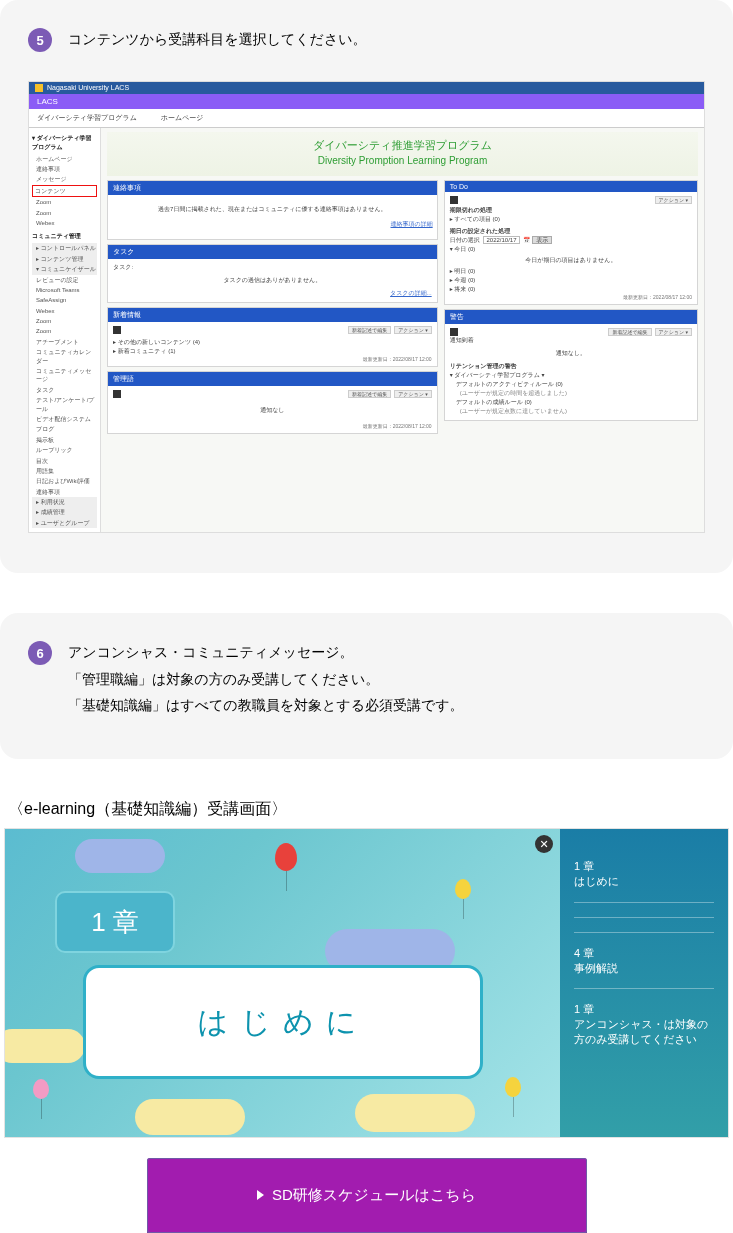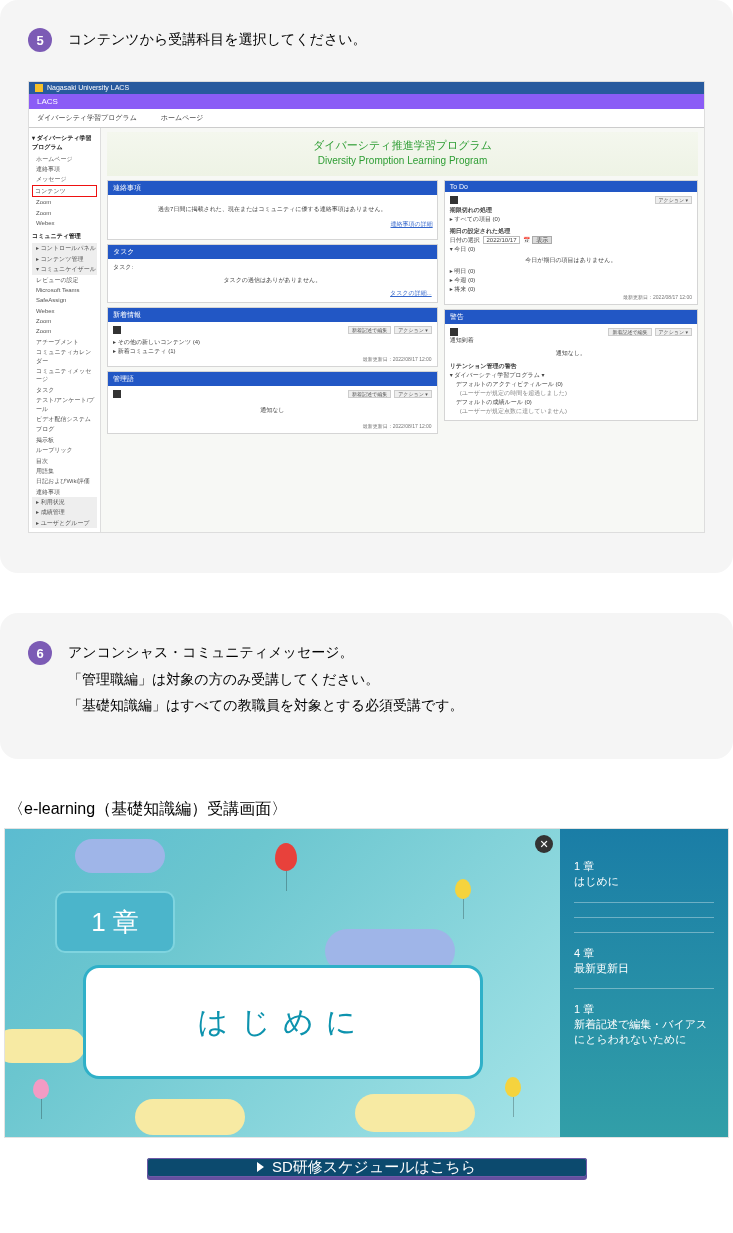"最新更新日" span { text: 最新更新日 -> 事例解説 }
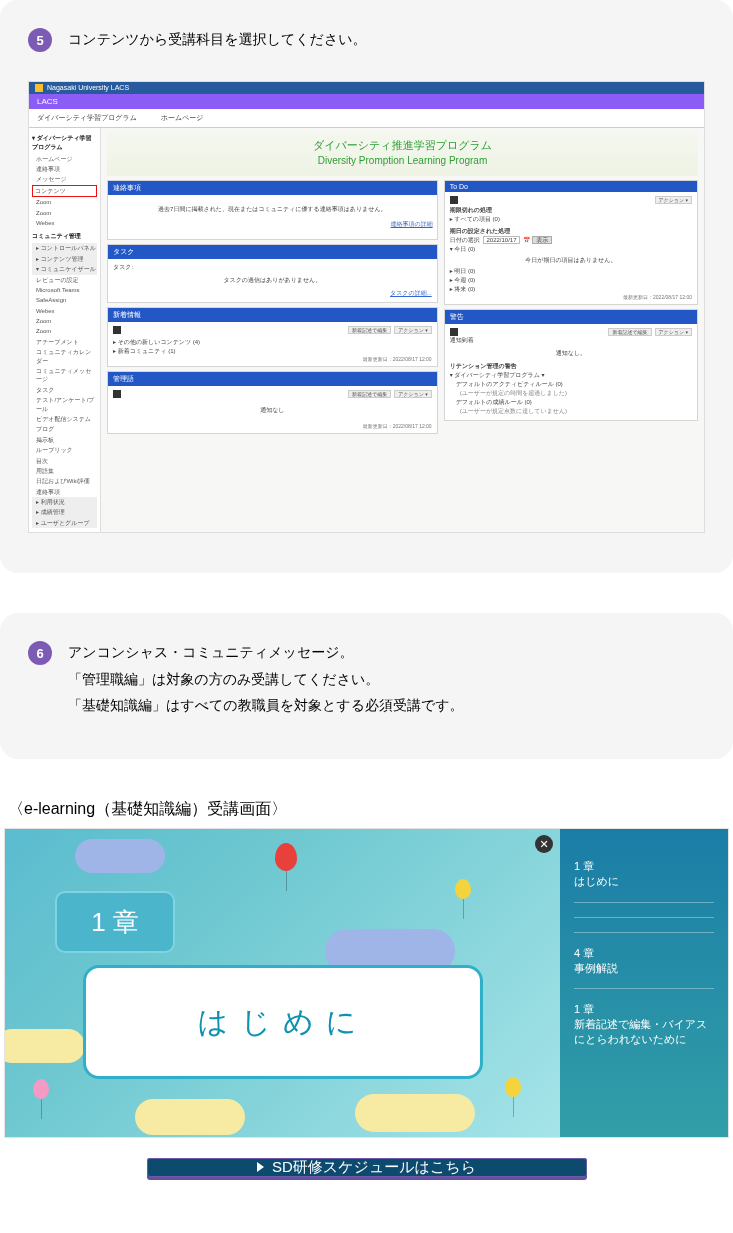"新着記述で編集・バイアスにとらわれないために" span { text: 新着記述で編集・バイアスにとらわれないために -> アンコンシャス・は対象の方のみ受講してください }
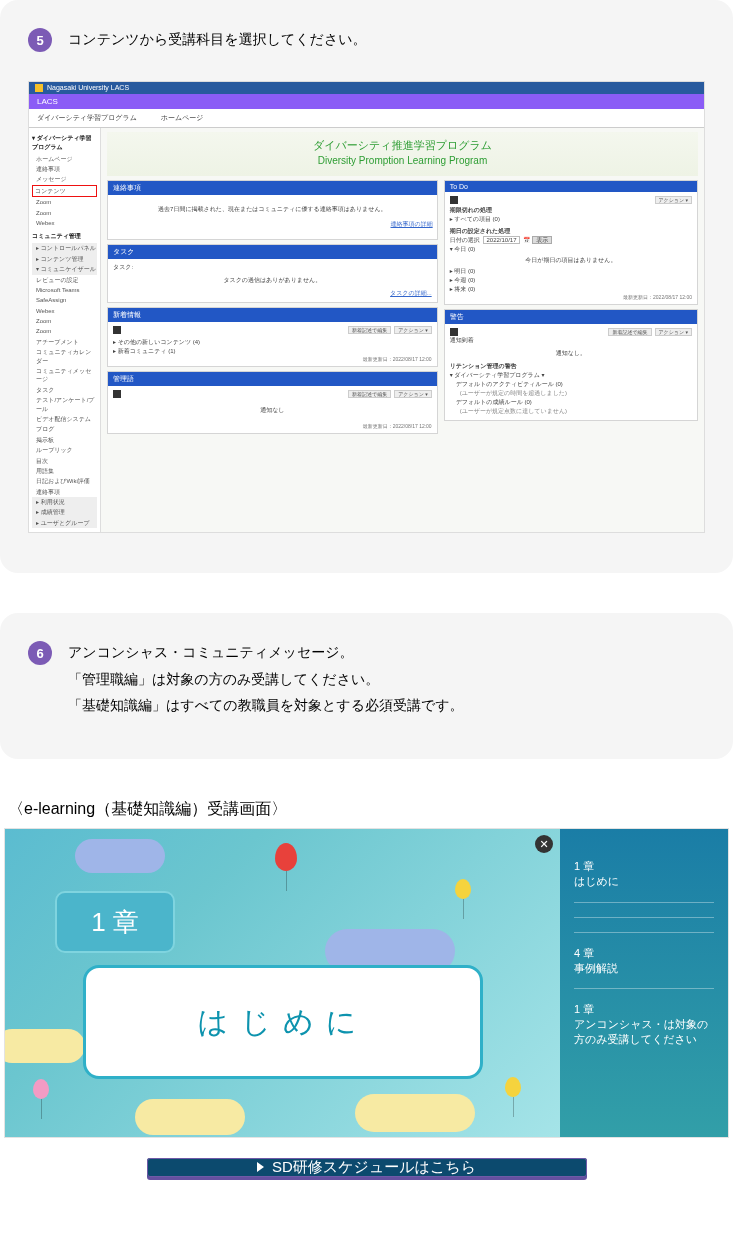"SD研修スケジュールはこちら" .sched-btn { background: #0c4a6e -> #a21caf; padding: 0 10px -> 28px 10px }
